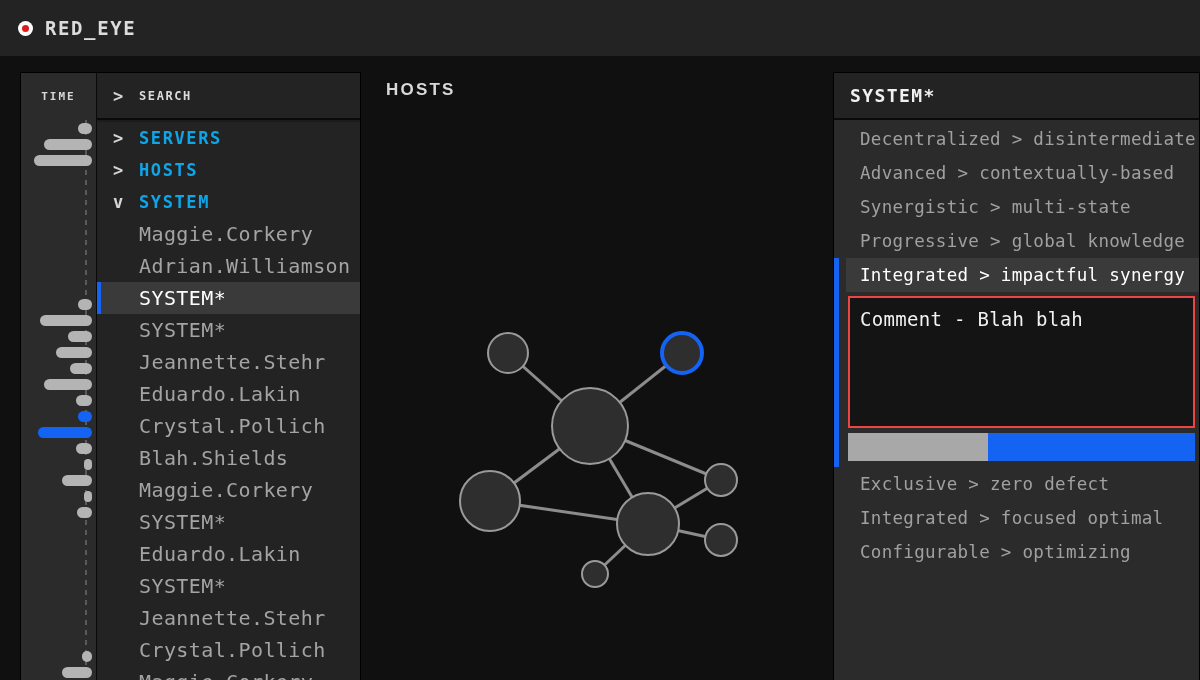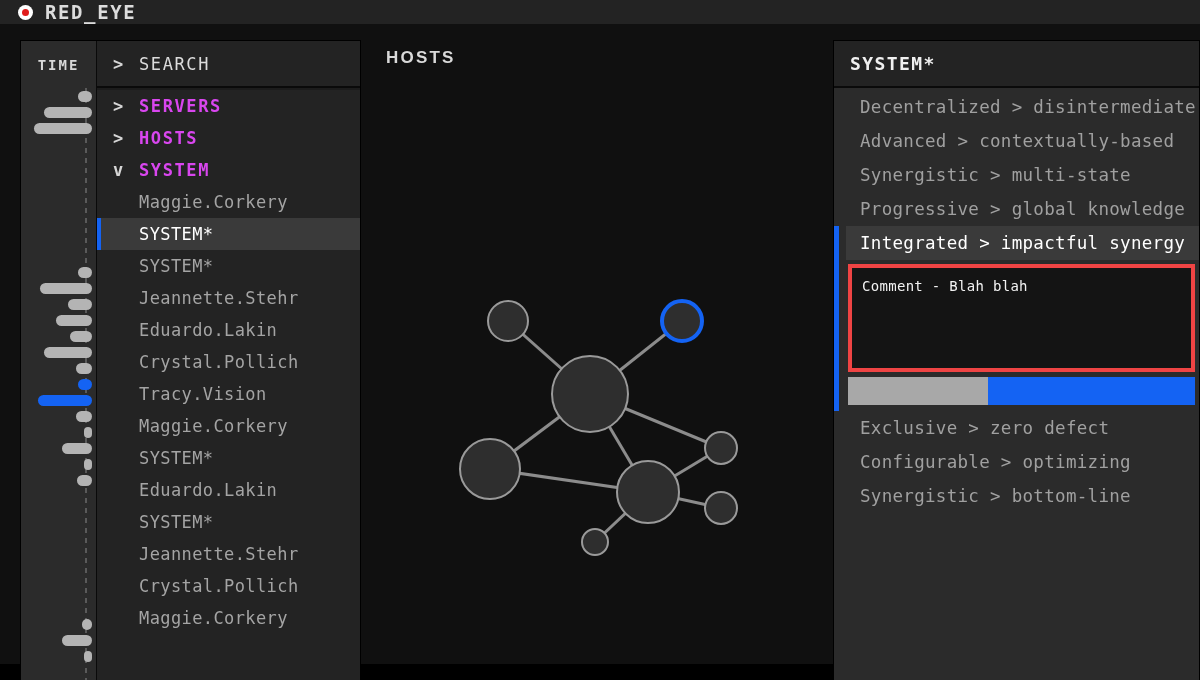"RED_EYE" #titlebar { height: 24px -> 56px }
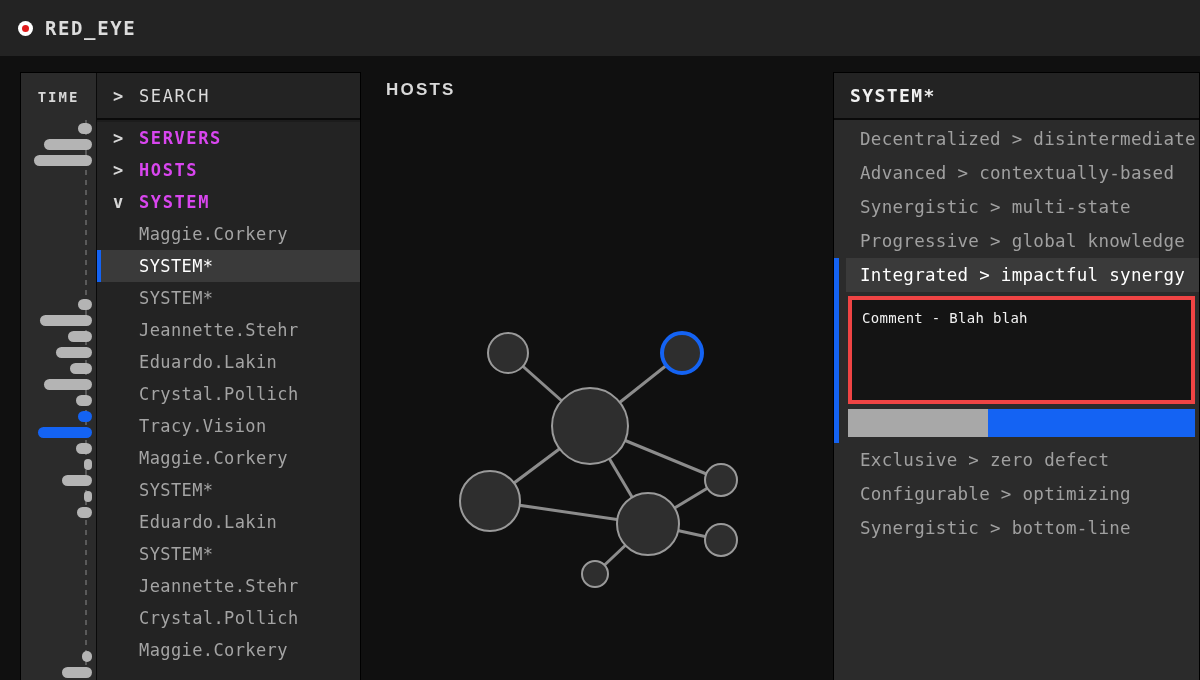"TIME" #time-header { font-size: 14px -> 11px }
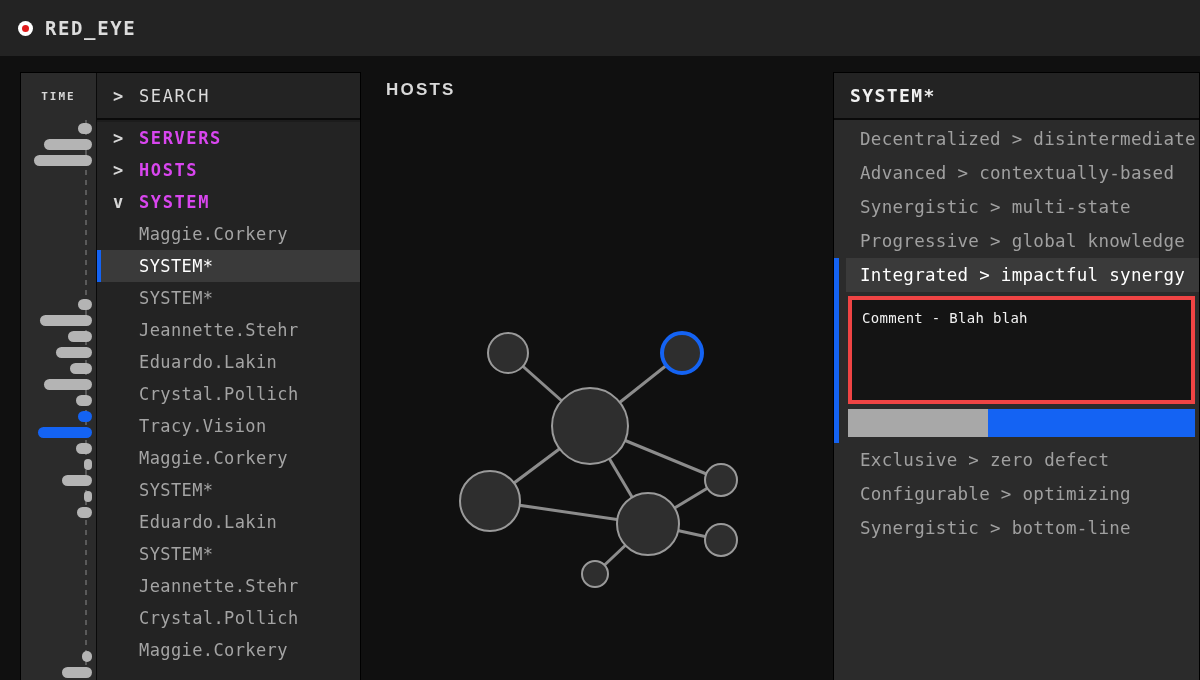"SEARCH" #search-label { font-size: 17px -> 12px; font-weight: normal -> bold }
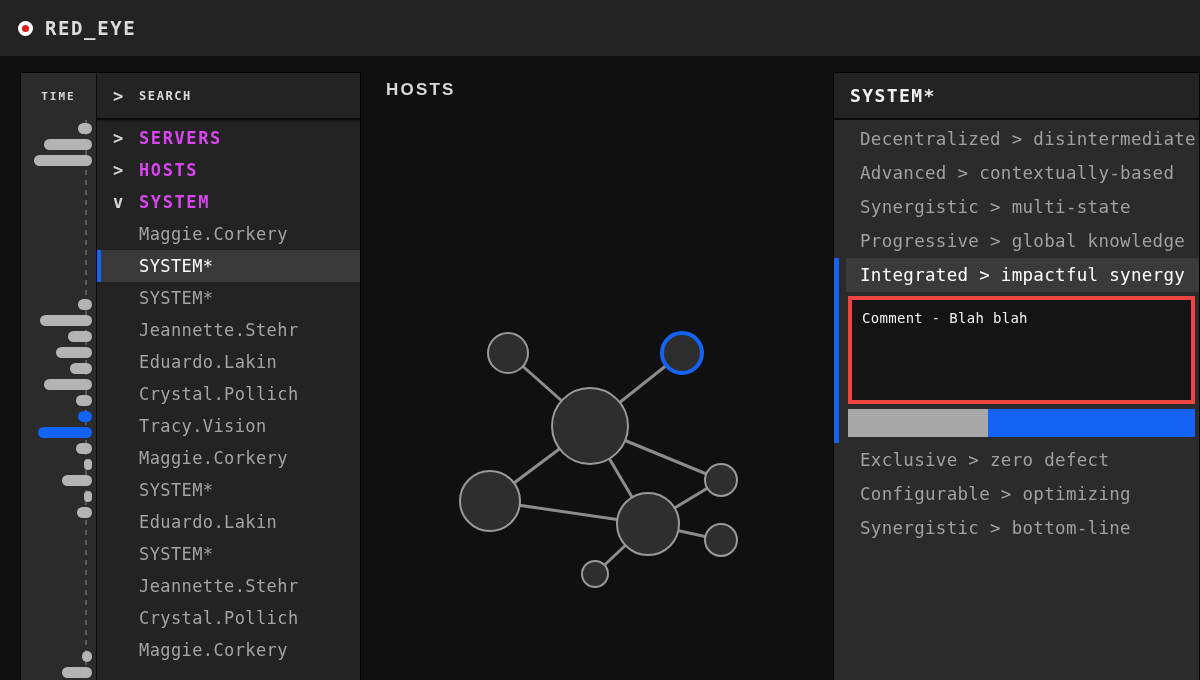"SERVERS" .tree-item .glabel { color: #d946ef -> #0ea5e9 }
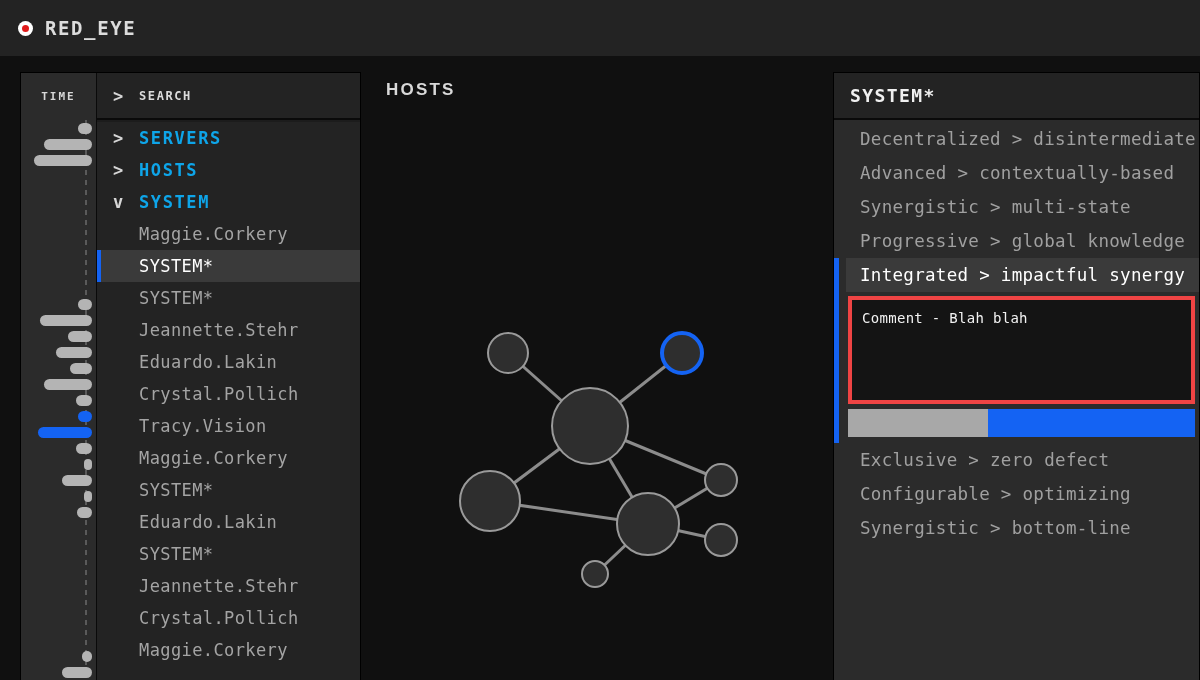"Maggie.Corkery" .tree-item .leaflabel { font-size: 17px -> 20px }
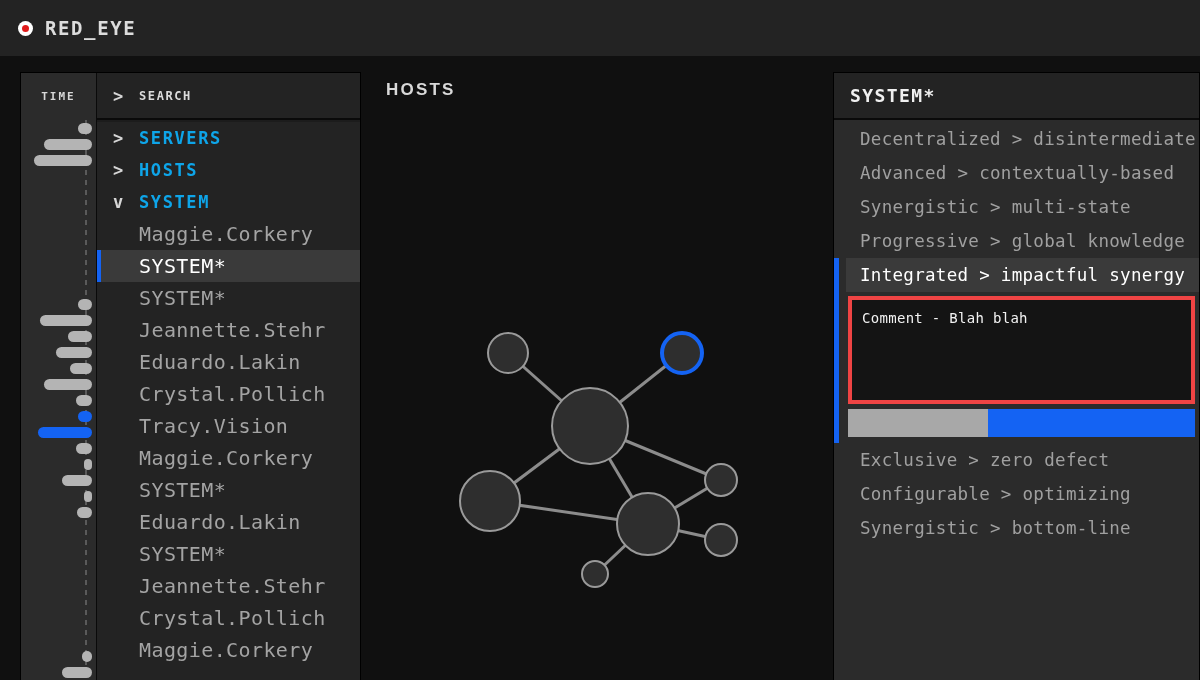"Adrian.Williamson" div.tree-item { html: none -> <div> <span>Adrian.Williamson</span> </div> }
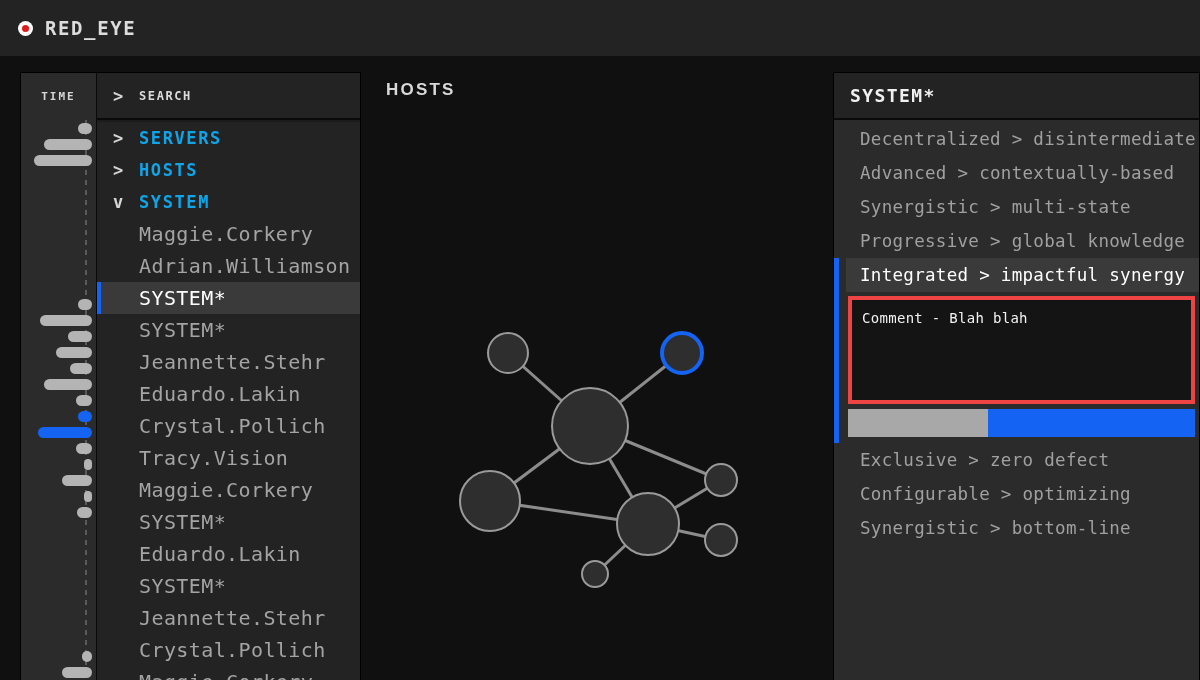"Comment - Blah blah" #comment-box { border: 4px solid #ef4444 -> 2px solid #ef4444; font-size: 14px -> 19px; height: 108px -> 132px }
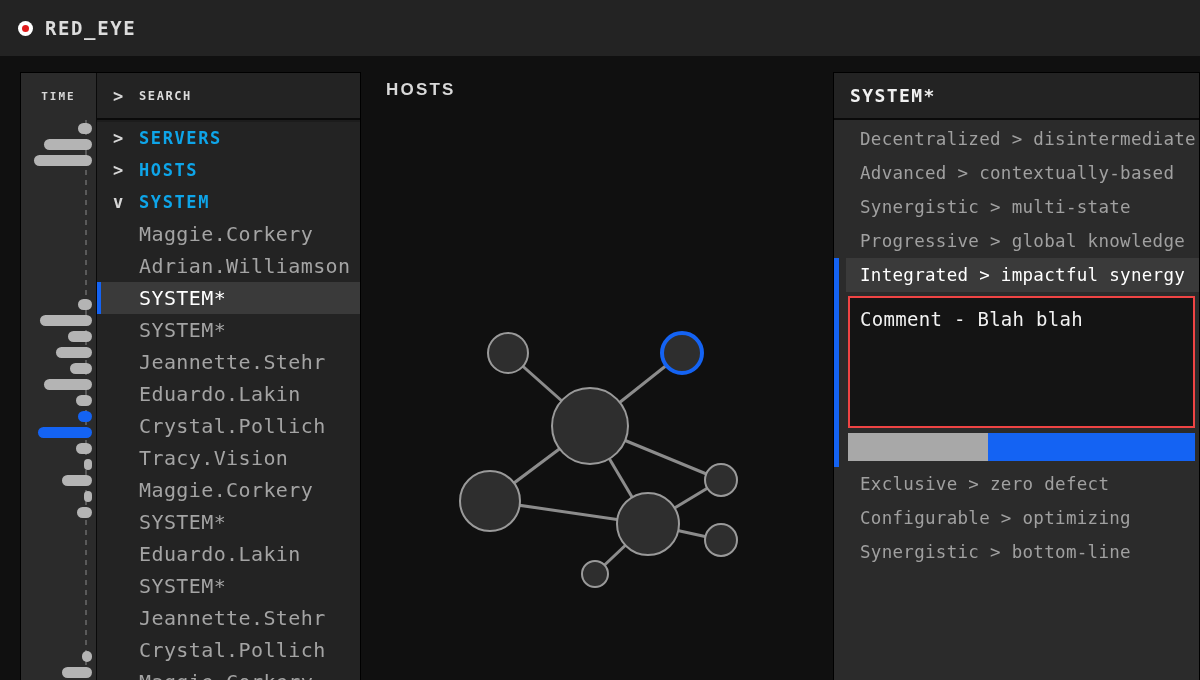"Tracy.Vision" span.leaflabel { text: Tracy.Vision -> Blah.Shields }
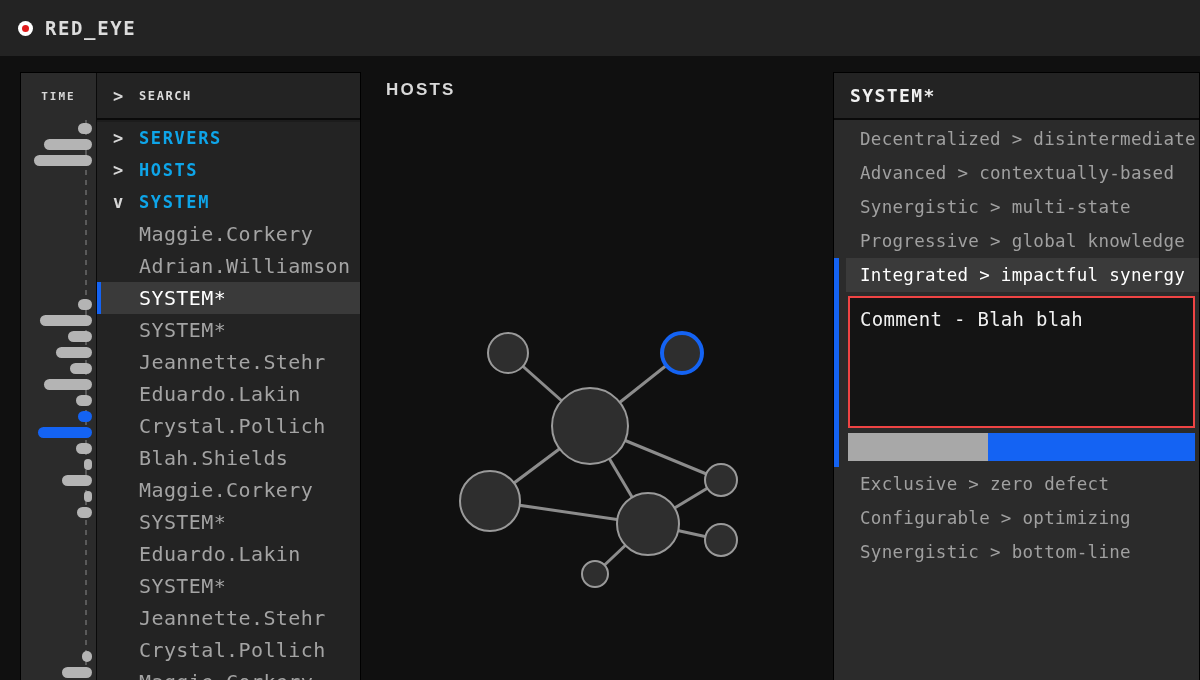"Integrated > focused optimal" div.event-row { html: none -> <div>Integrated &gt; focused optimal</div> }
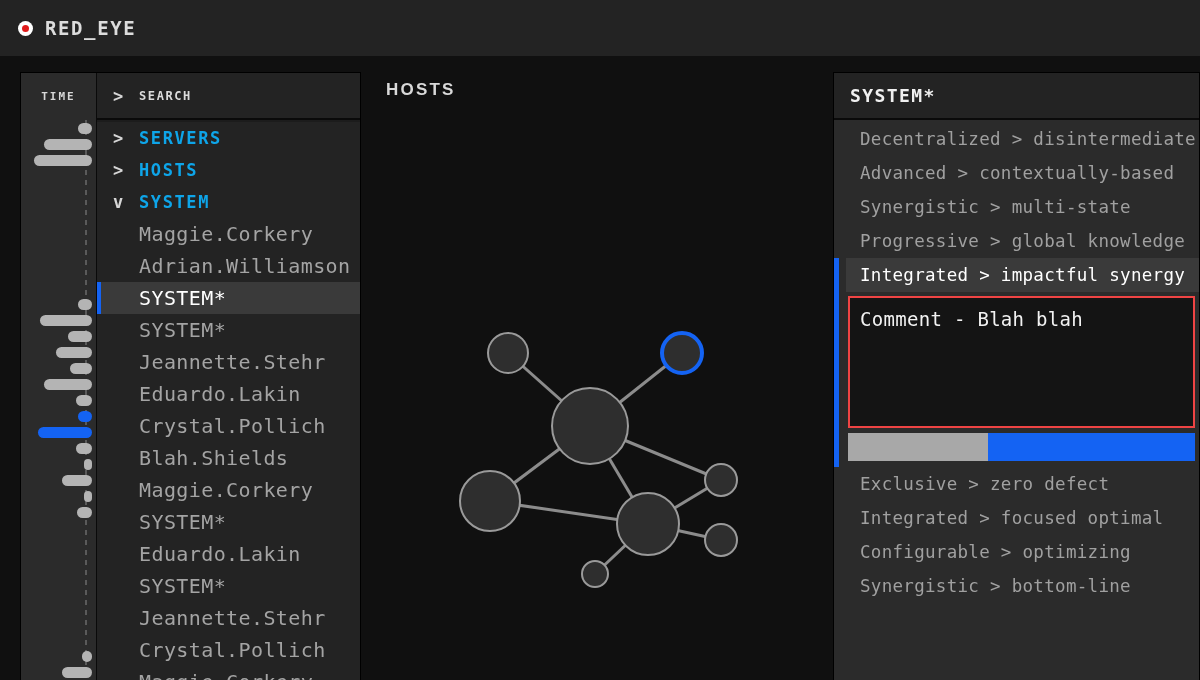"Synergistic > bottom-line" div.event-row { html: <div>Synergistic &gt; bottom-line</div> -> none }
